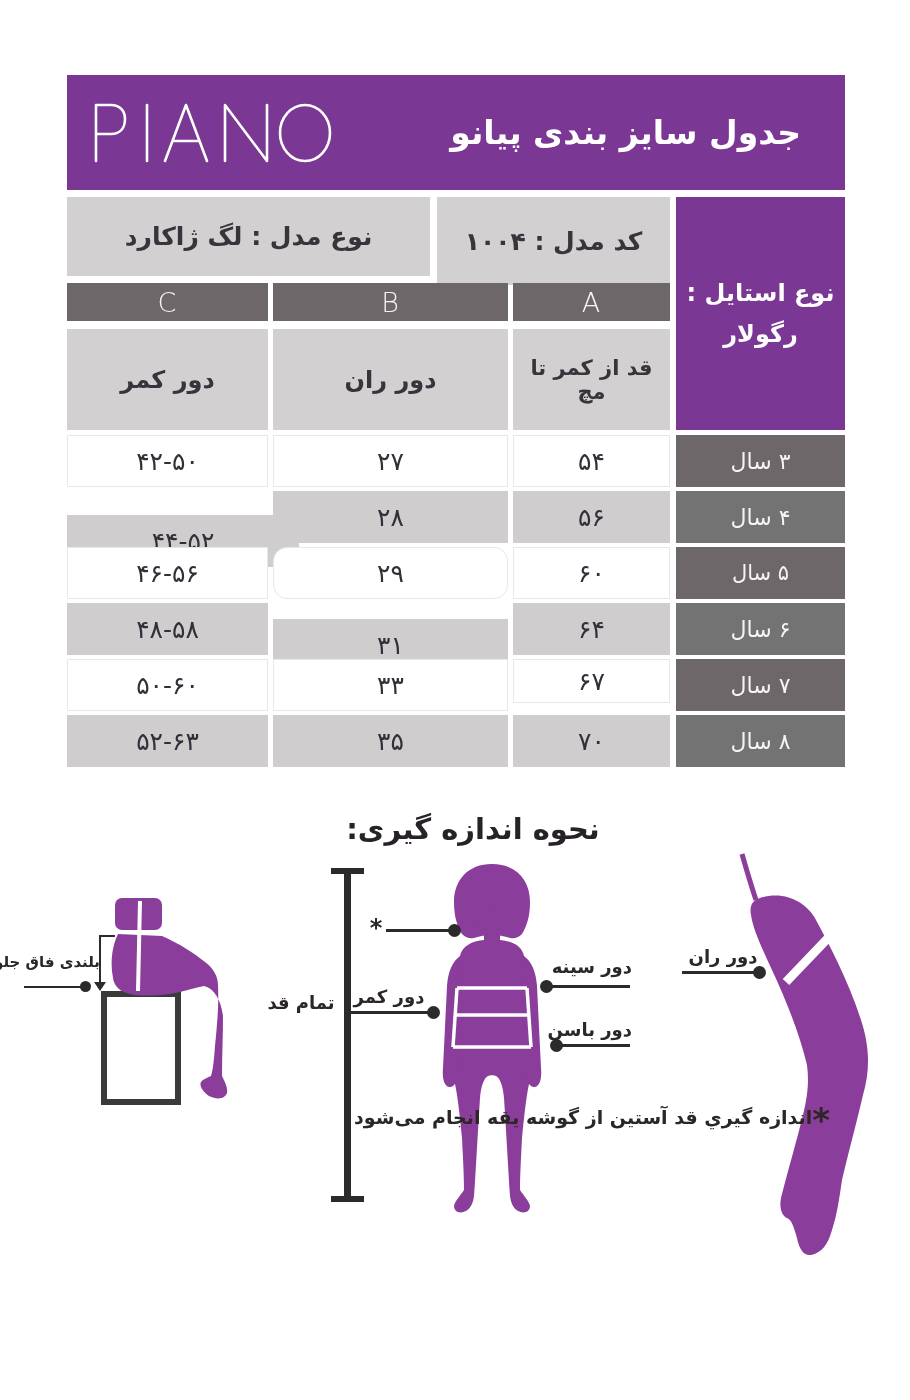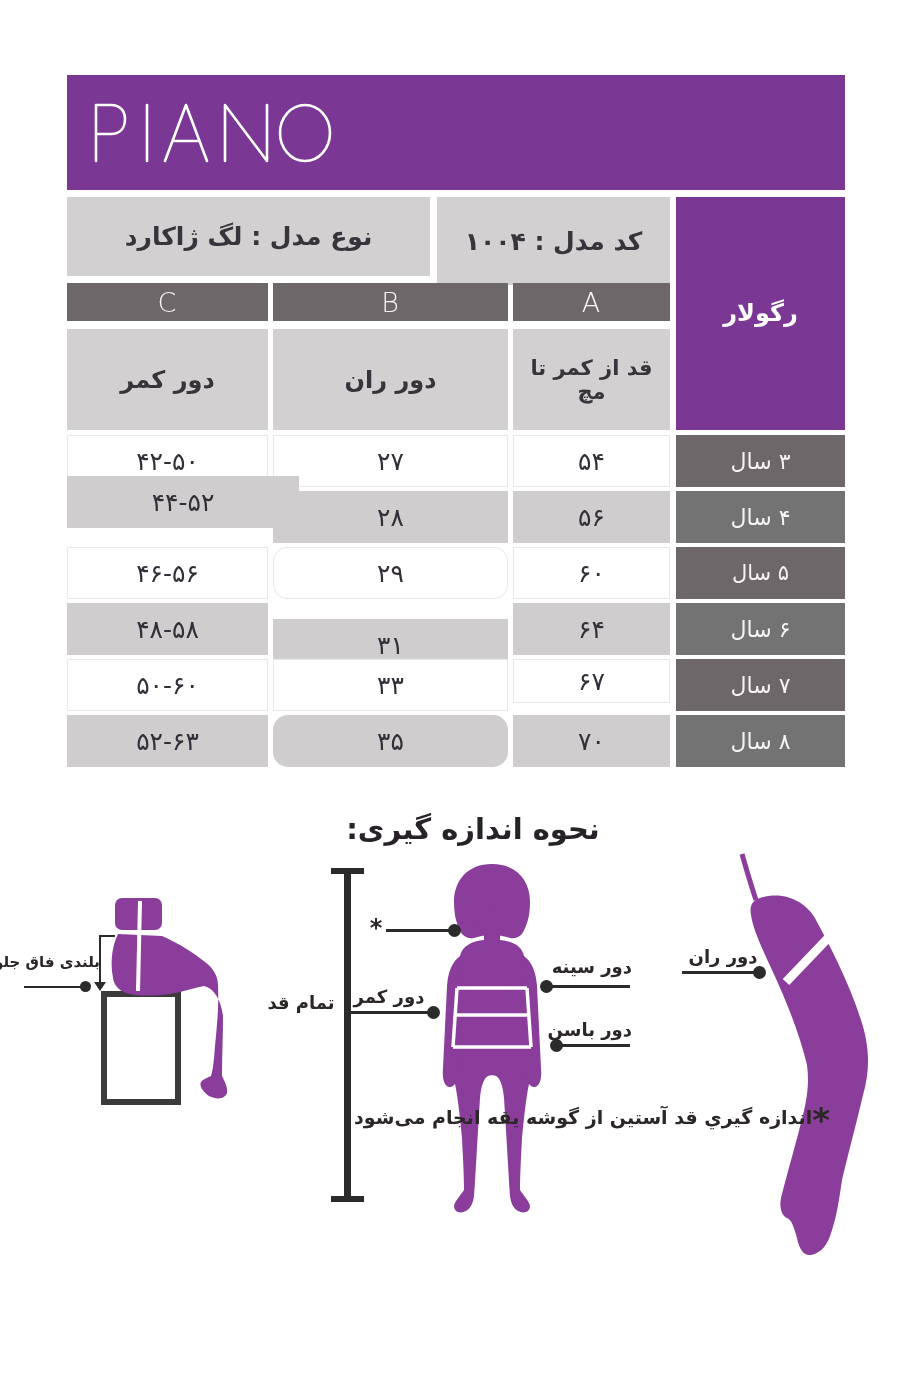"جدول سایز بندی پیانو" div { html: none -> <div>جدول سایز بندی پیانو</div> }
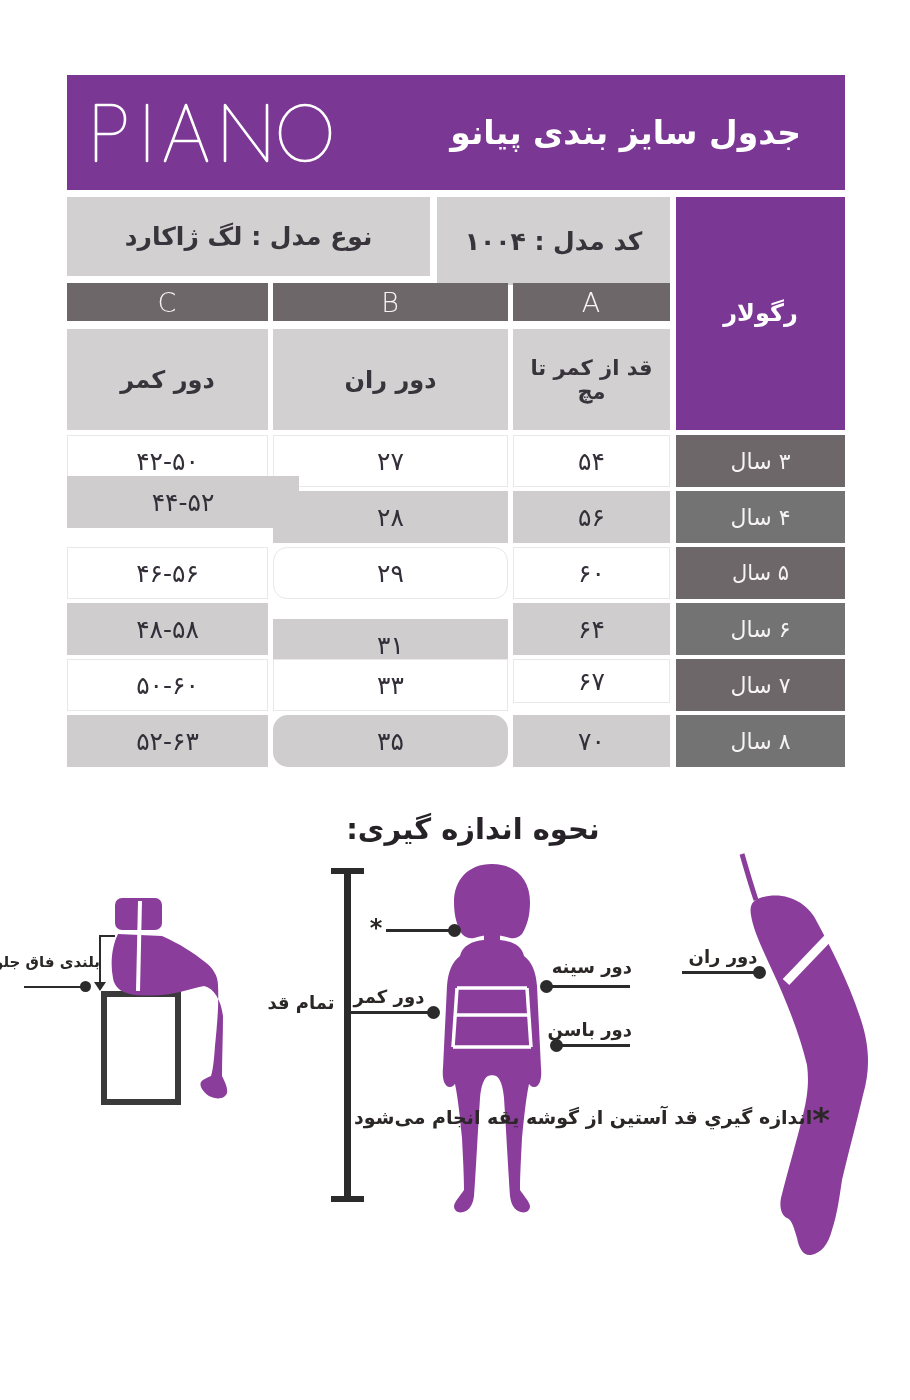"نوع استایل :" div { html: none -> <div>نوع استایل :</div> }
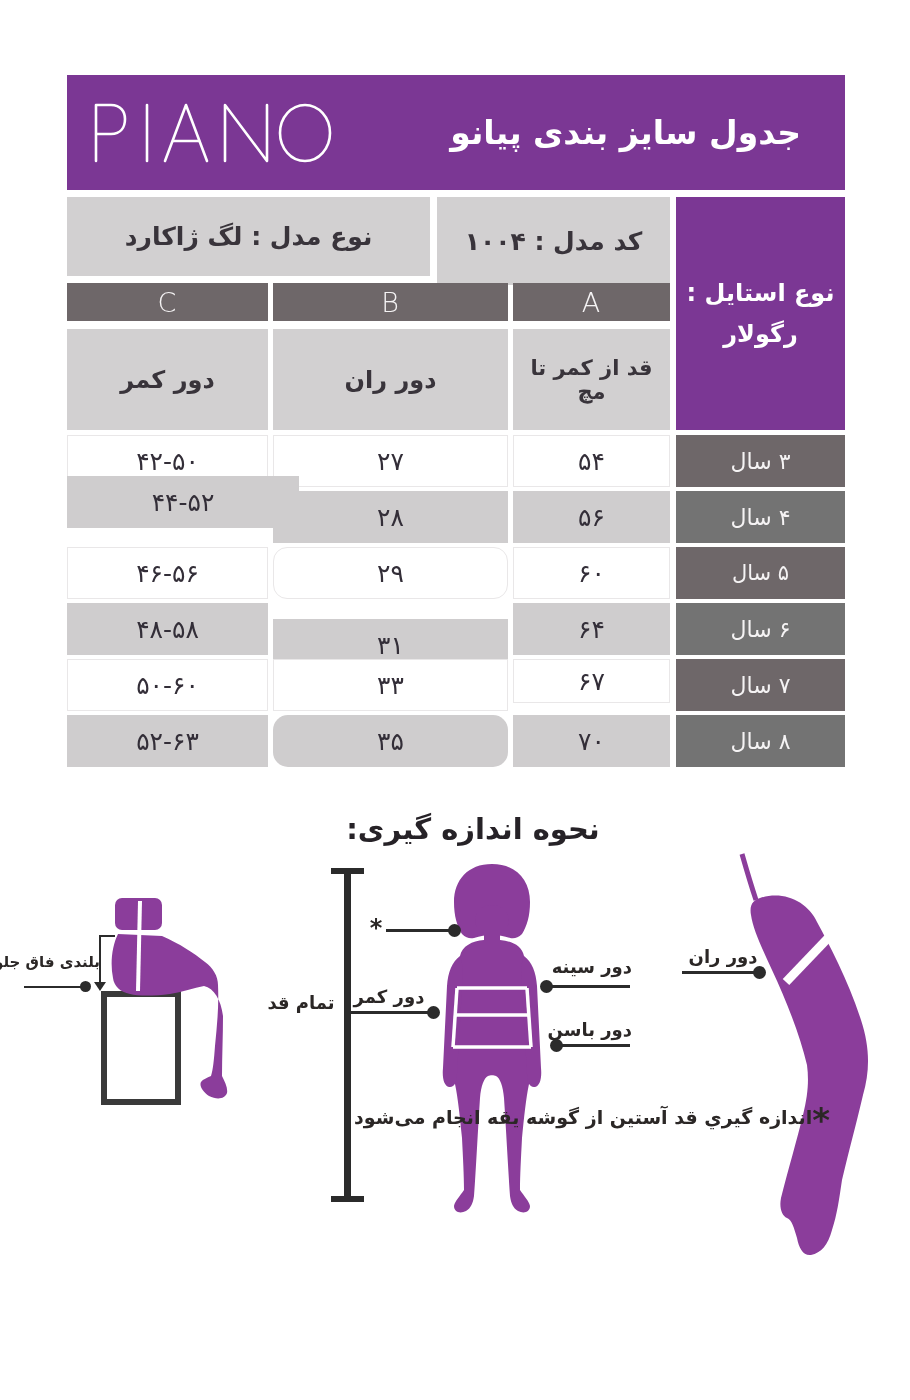"۴۴-۵۲" div.cell { top: 476px -> 515px }
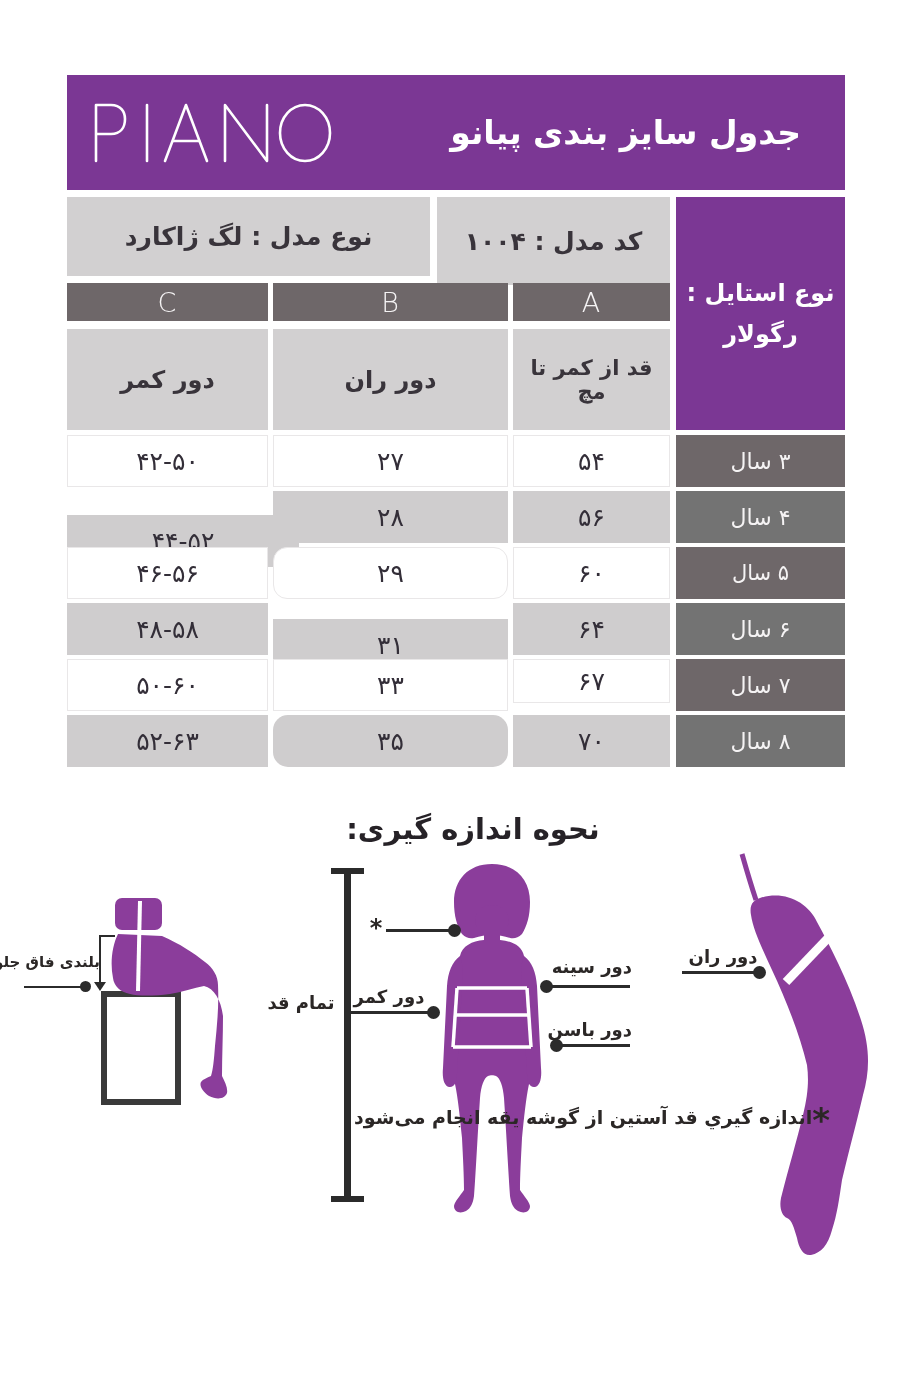"۳۵" div.cell { border-radius: 15px -> none }
